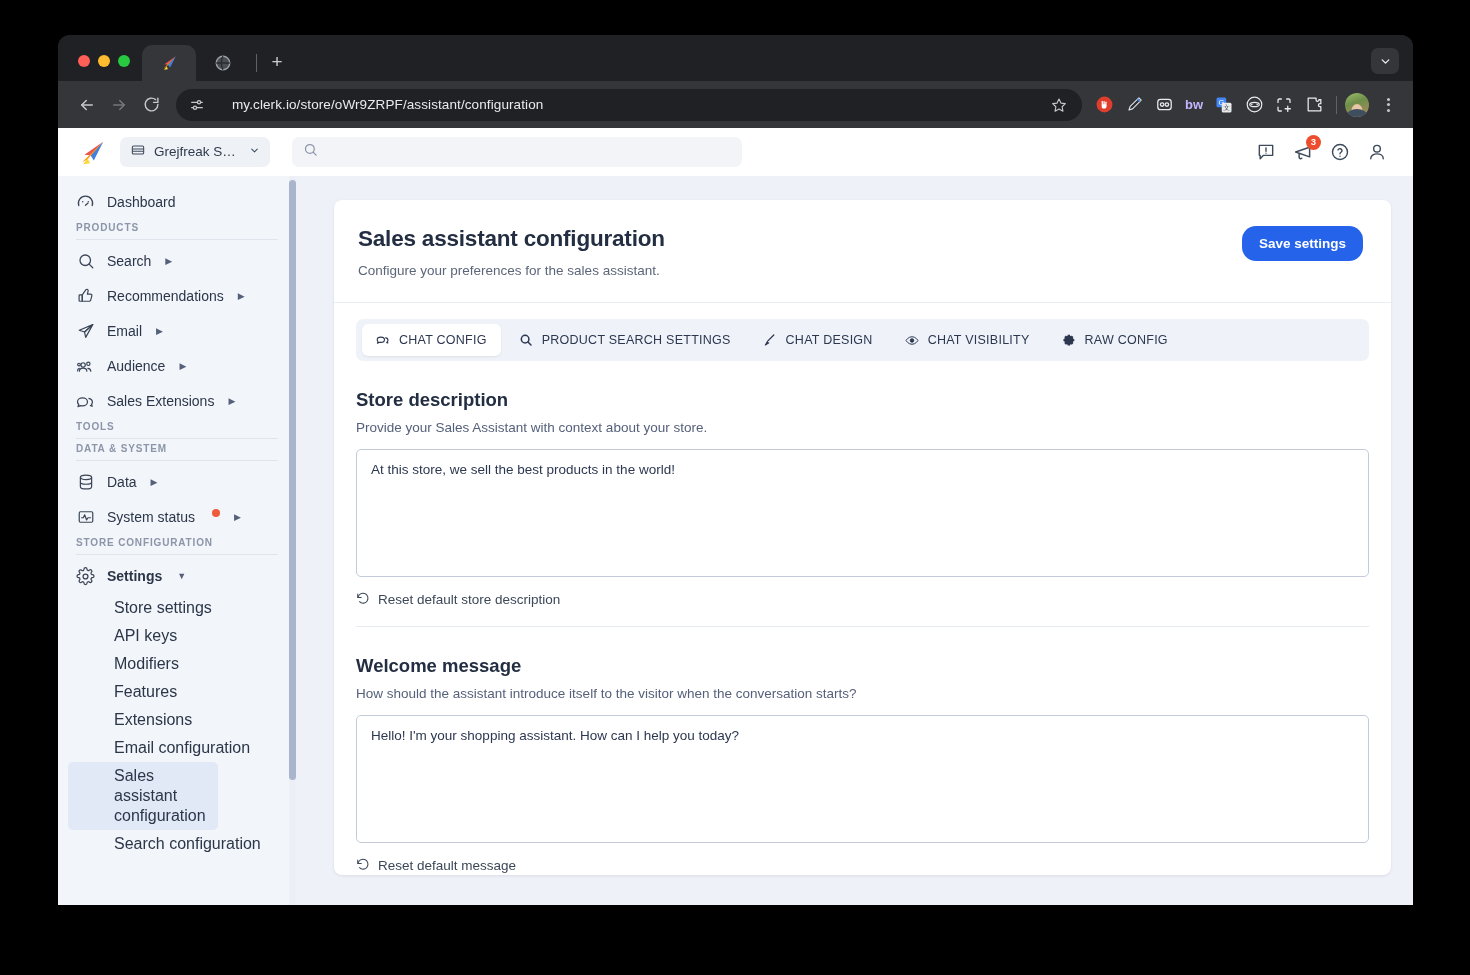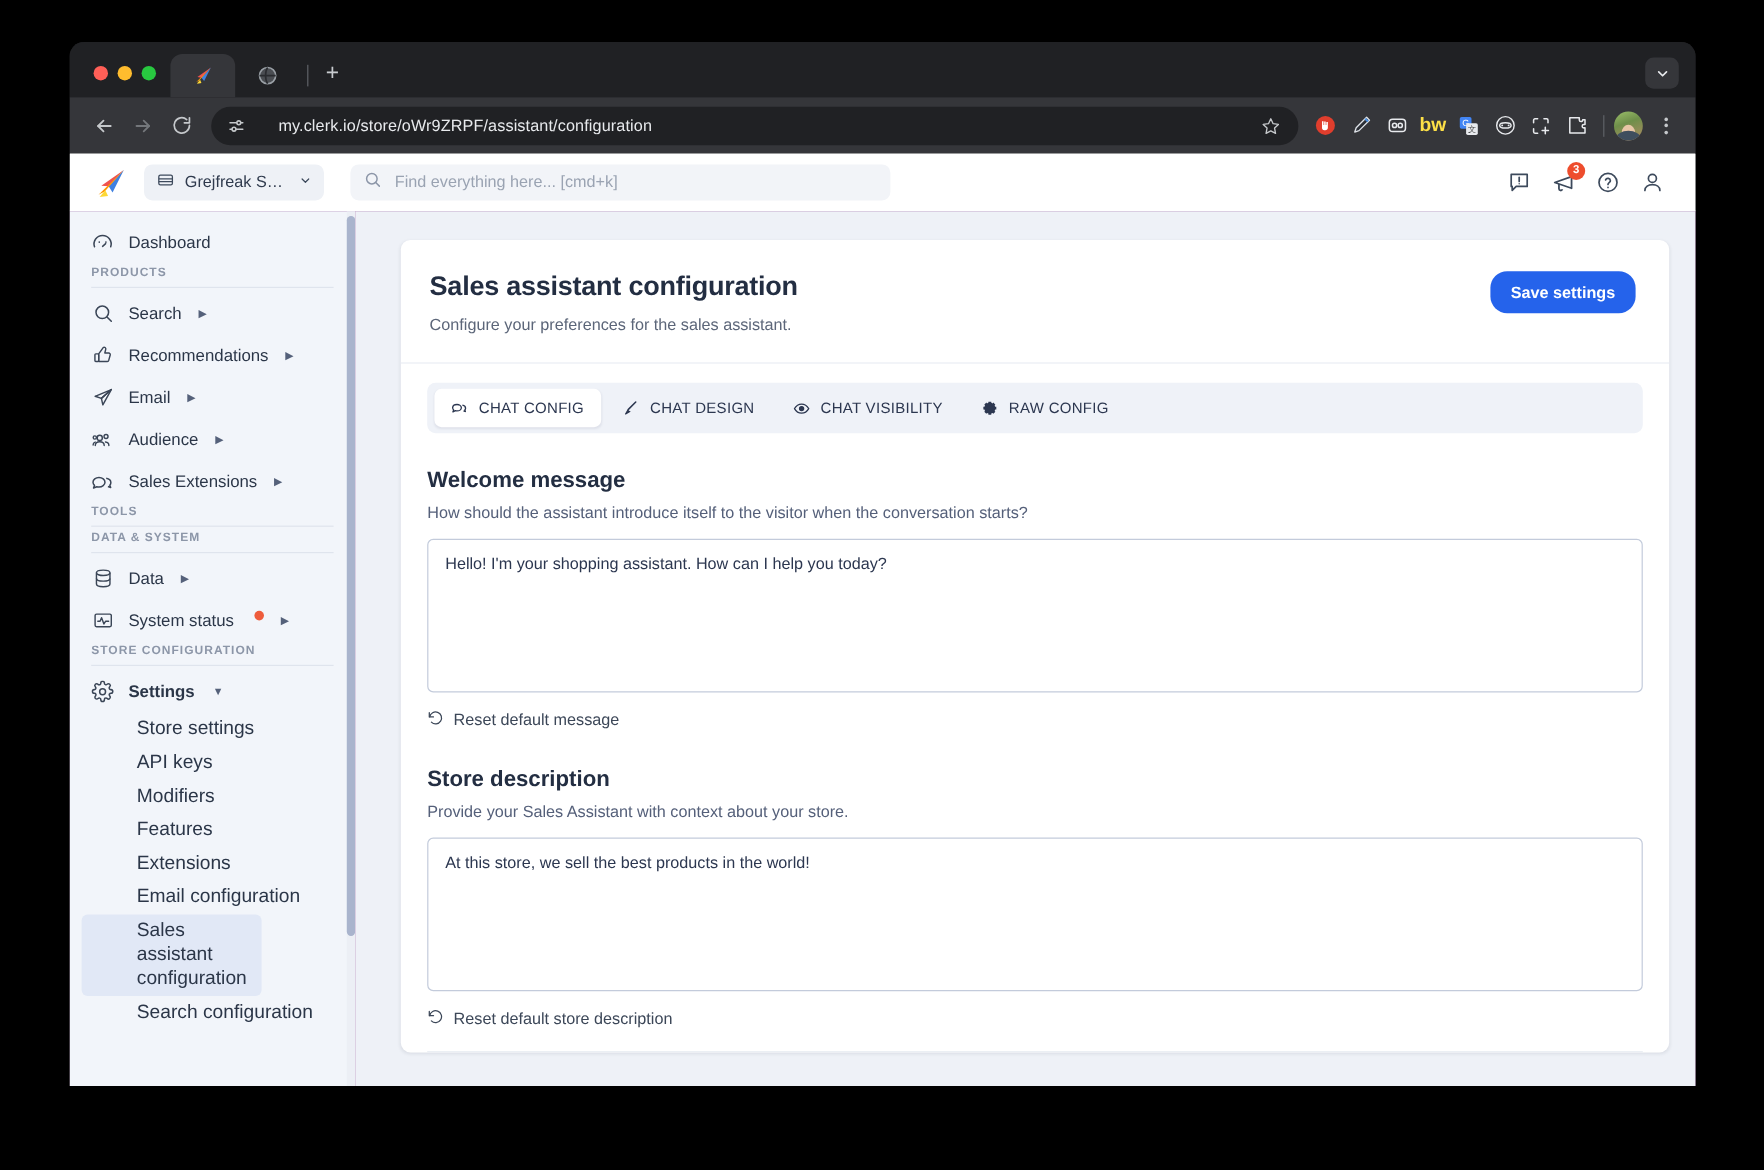"bw" span { color: #fde047 -> #c4b5fd; font-size: 16px -> 13px }
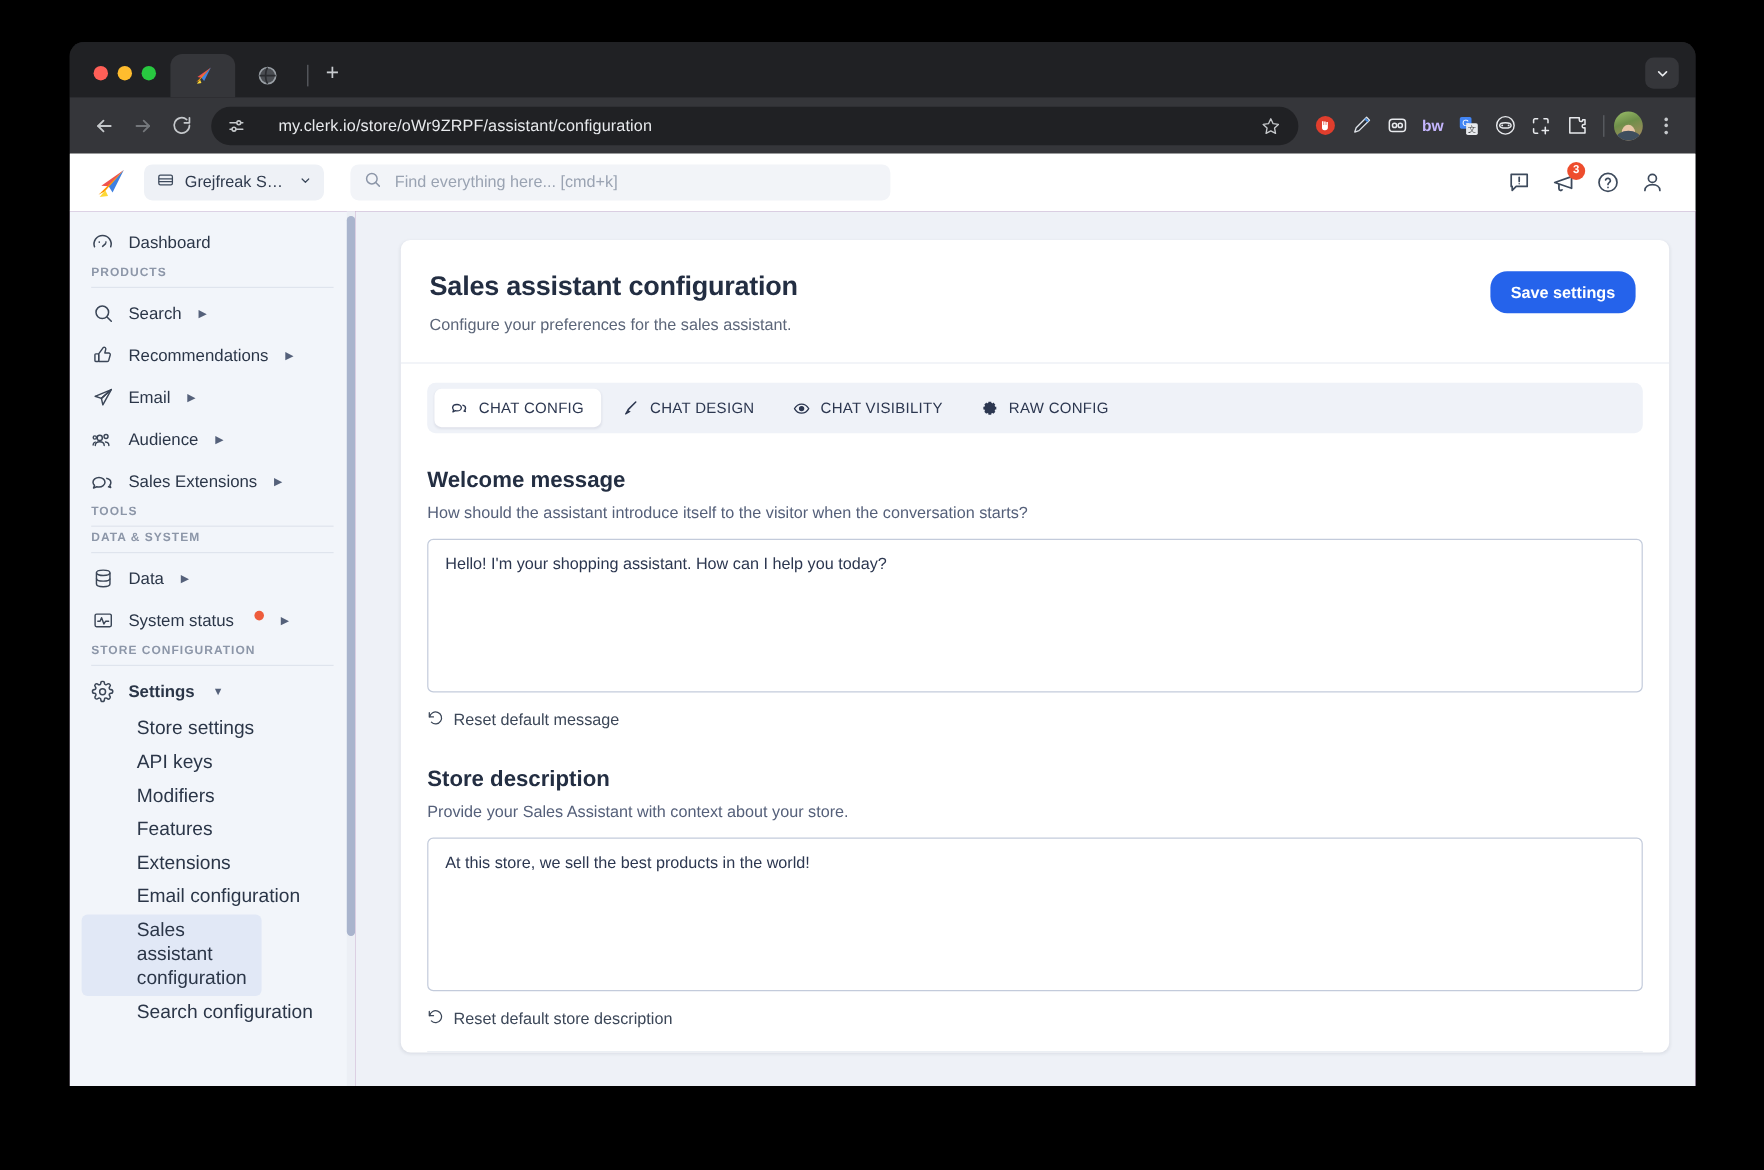"Find everything here... [cmd+k]" input { html: <input> -> none }
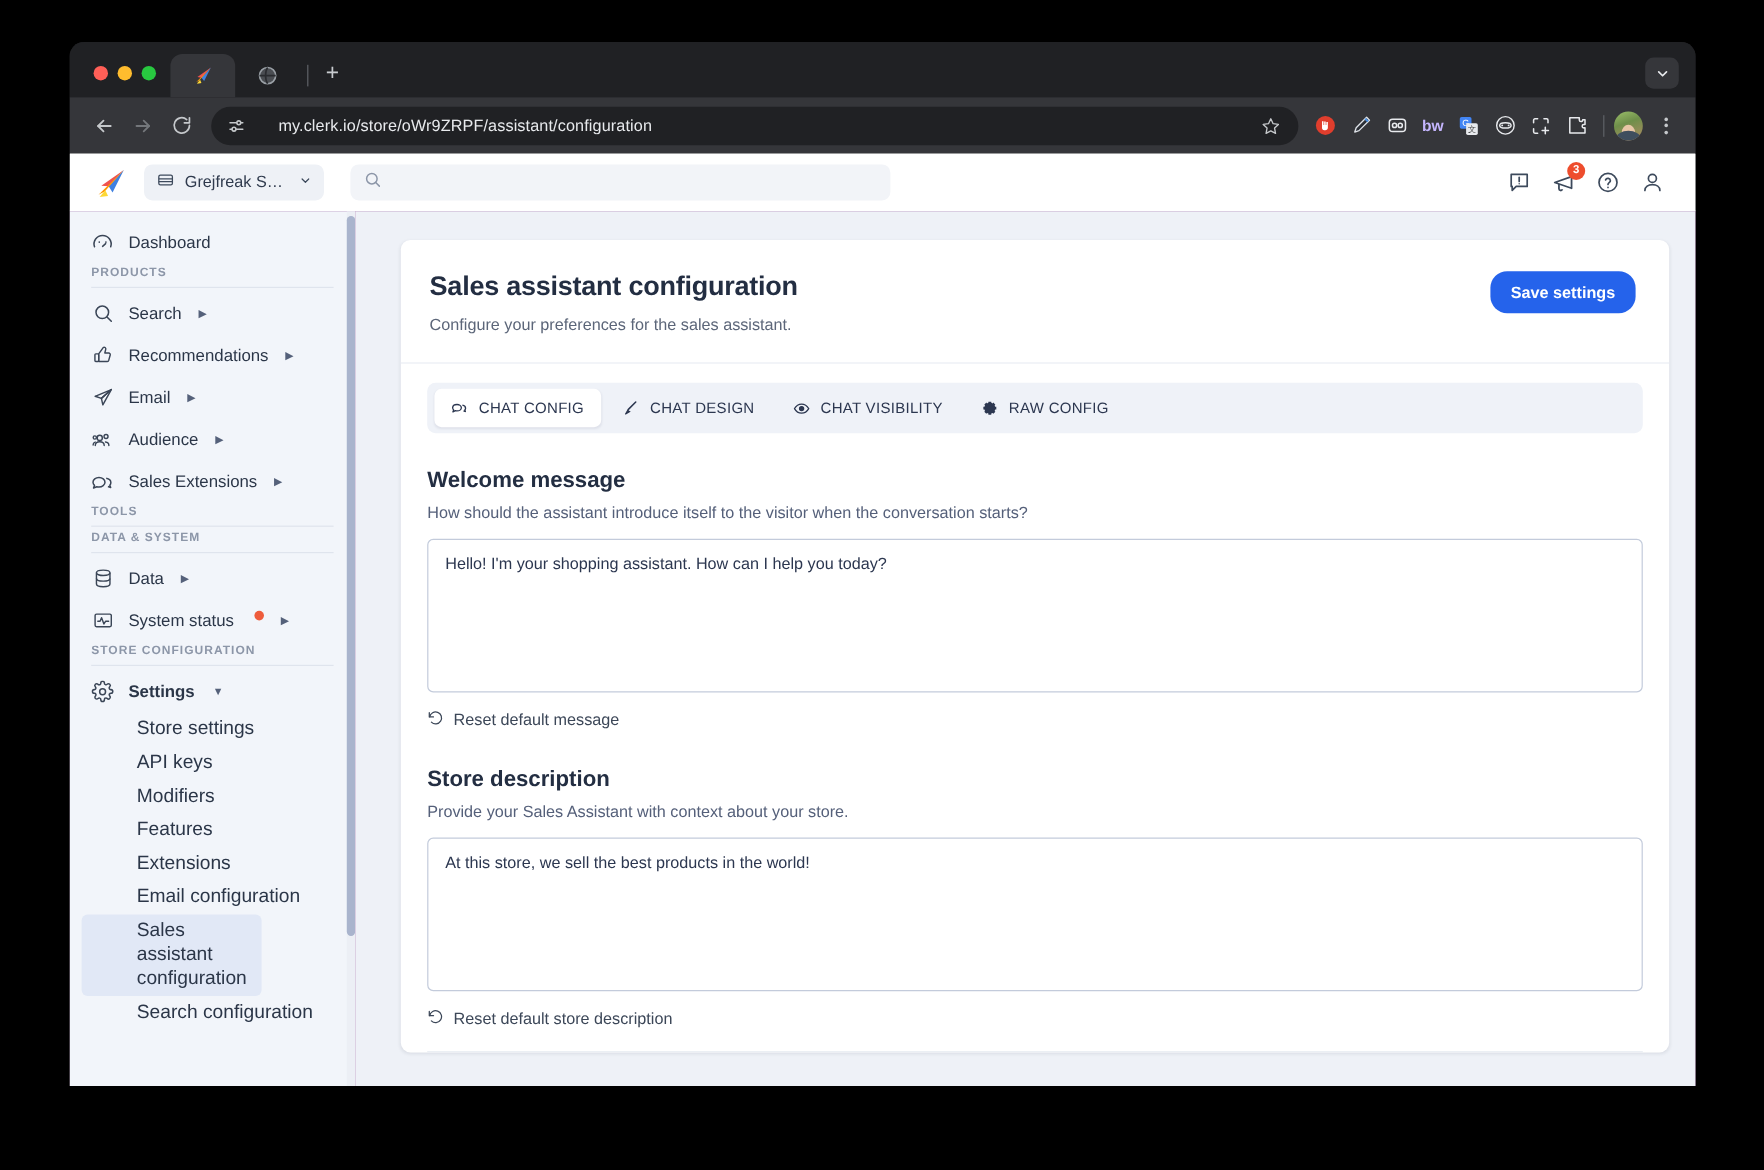"PRODUCT SEARCH SETTINGS" div.tab-btn { html: none -> <div> <span> <svg> <circle></circle> <line></line> </svg> </span> <span>PRODUCT SEARCH SETTINGS</span> </div> }
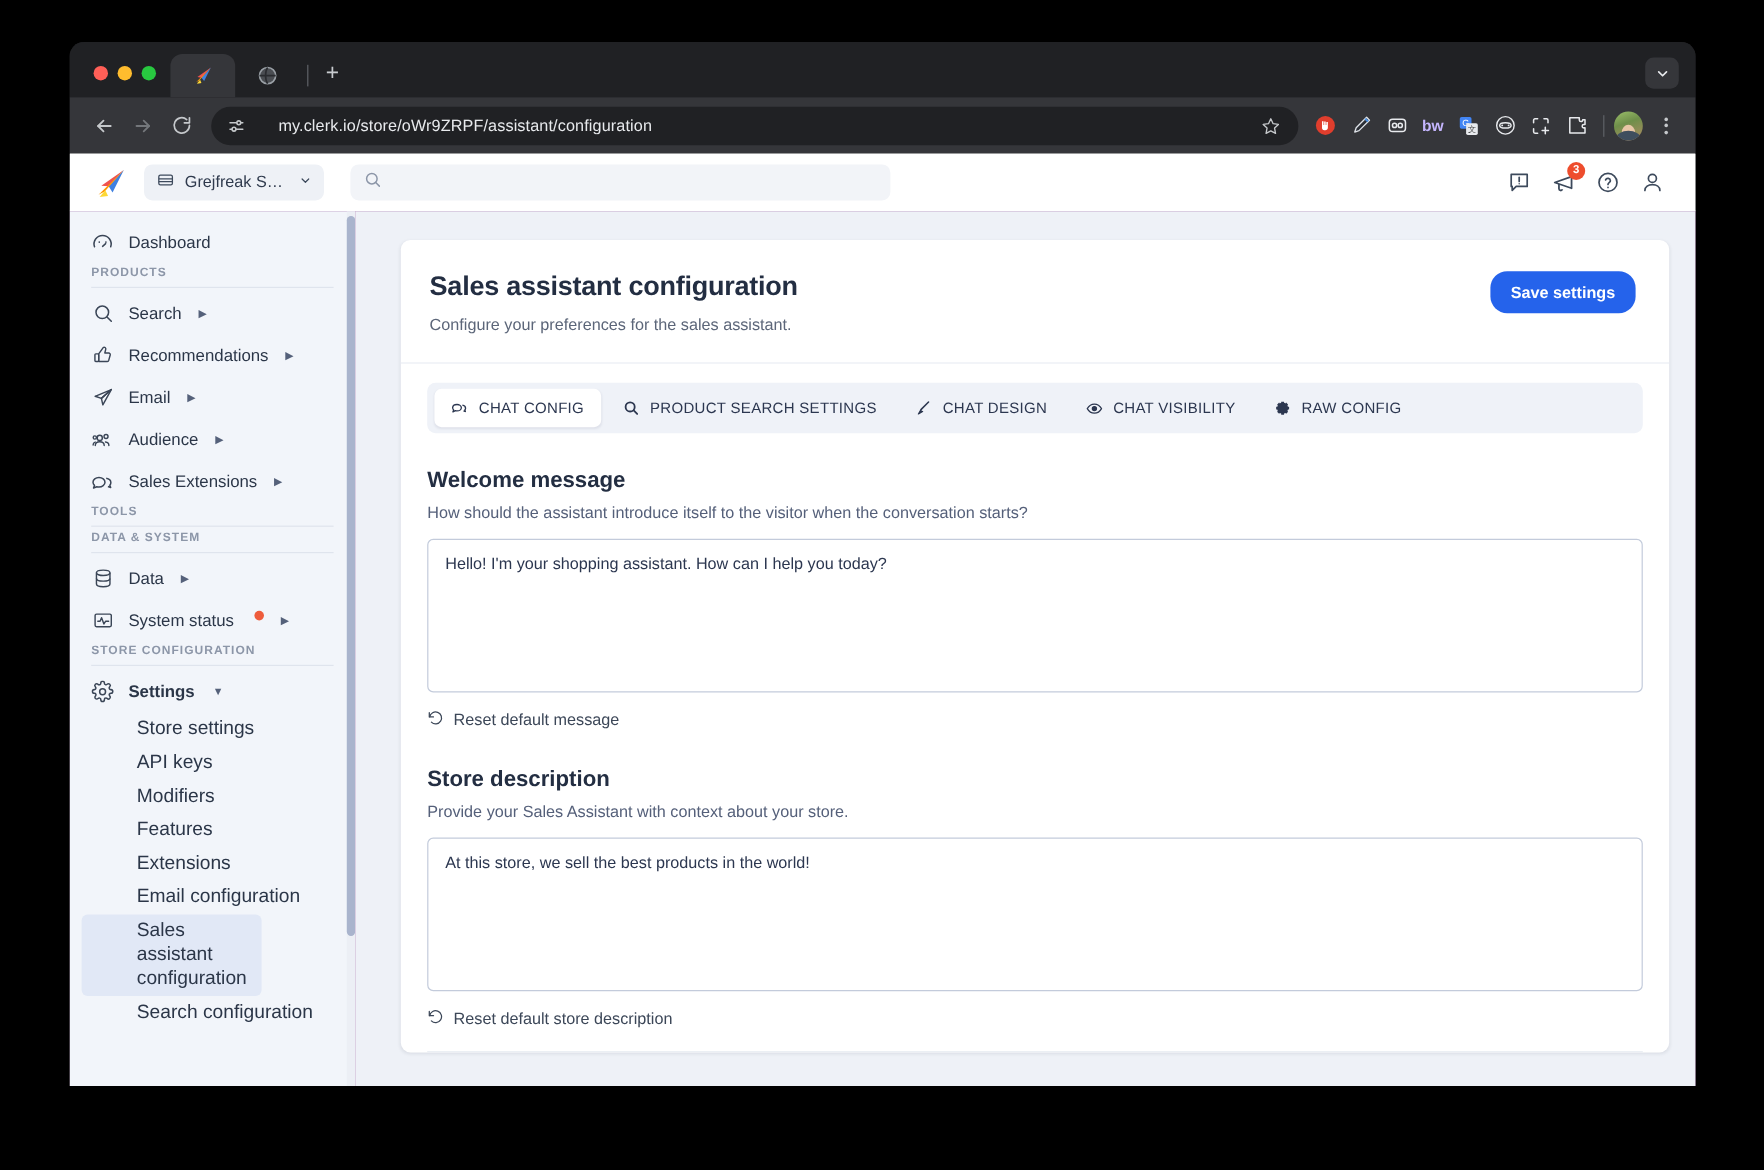"Welcome message" div.section { order: before "Store description" -> after "Store description" }
